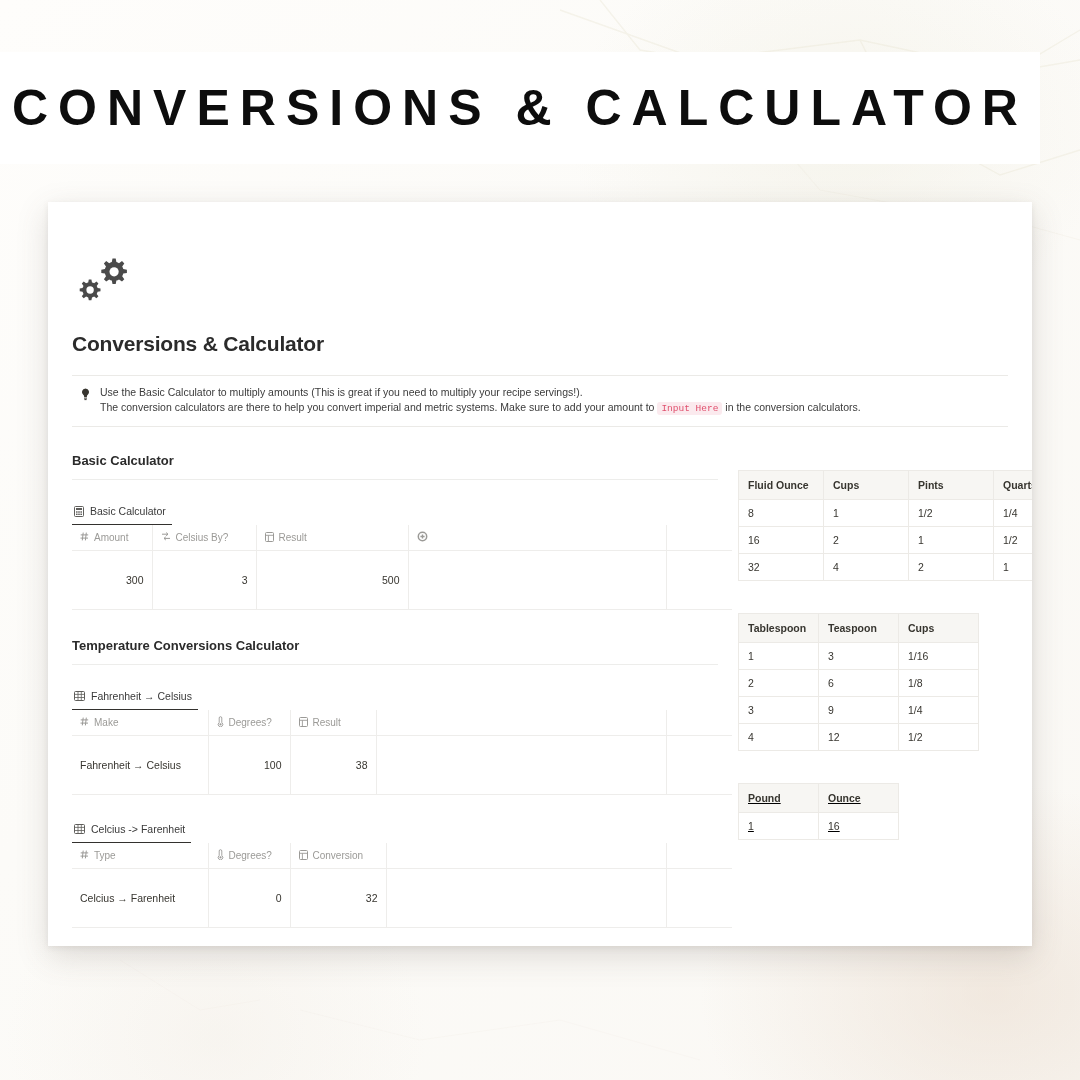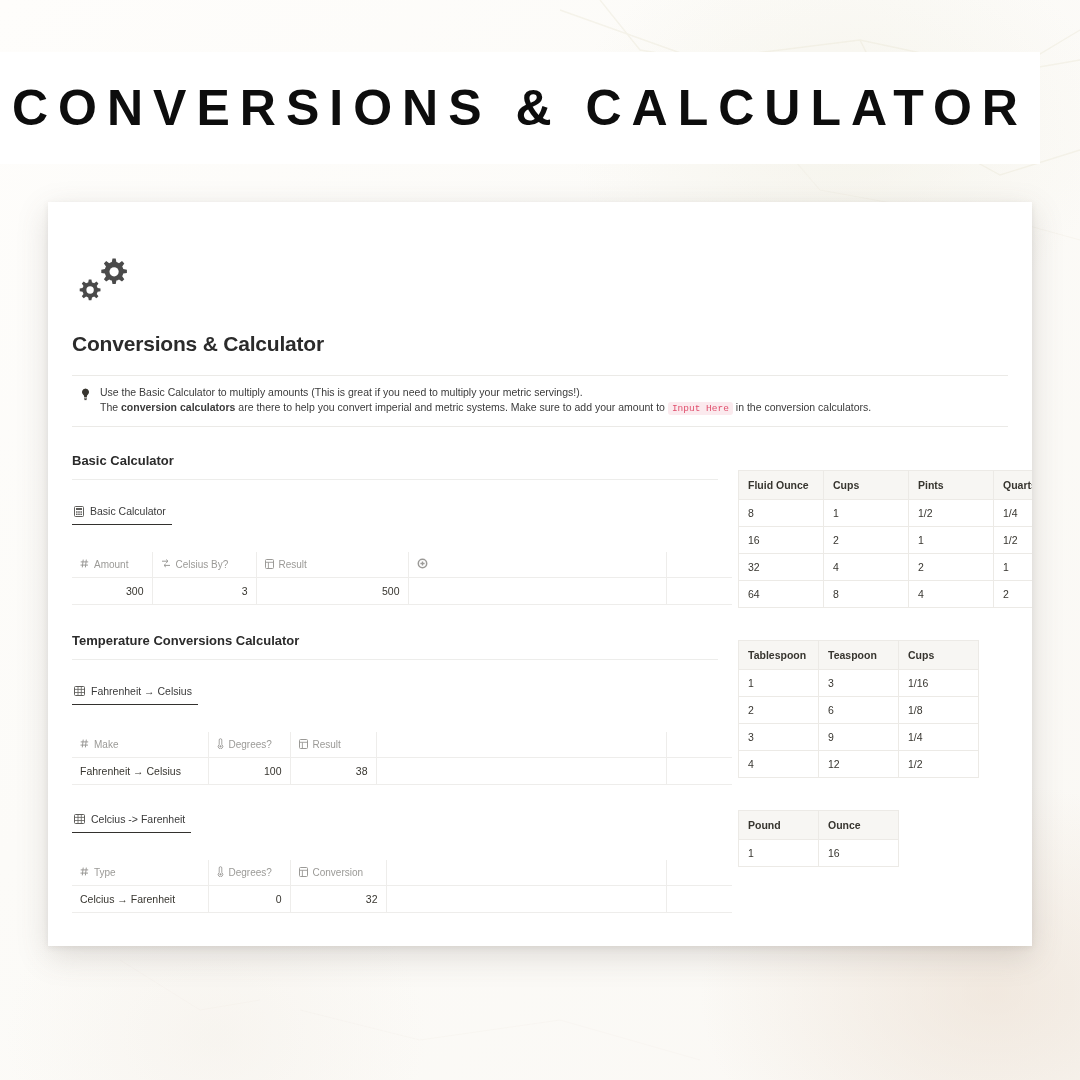"Use the Basic Calculator to" div { text: metric -> recipe }
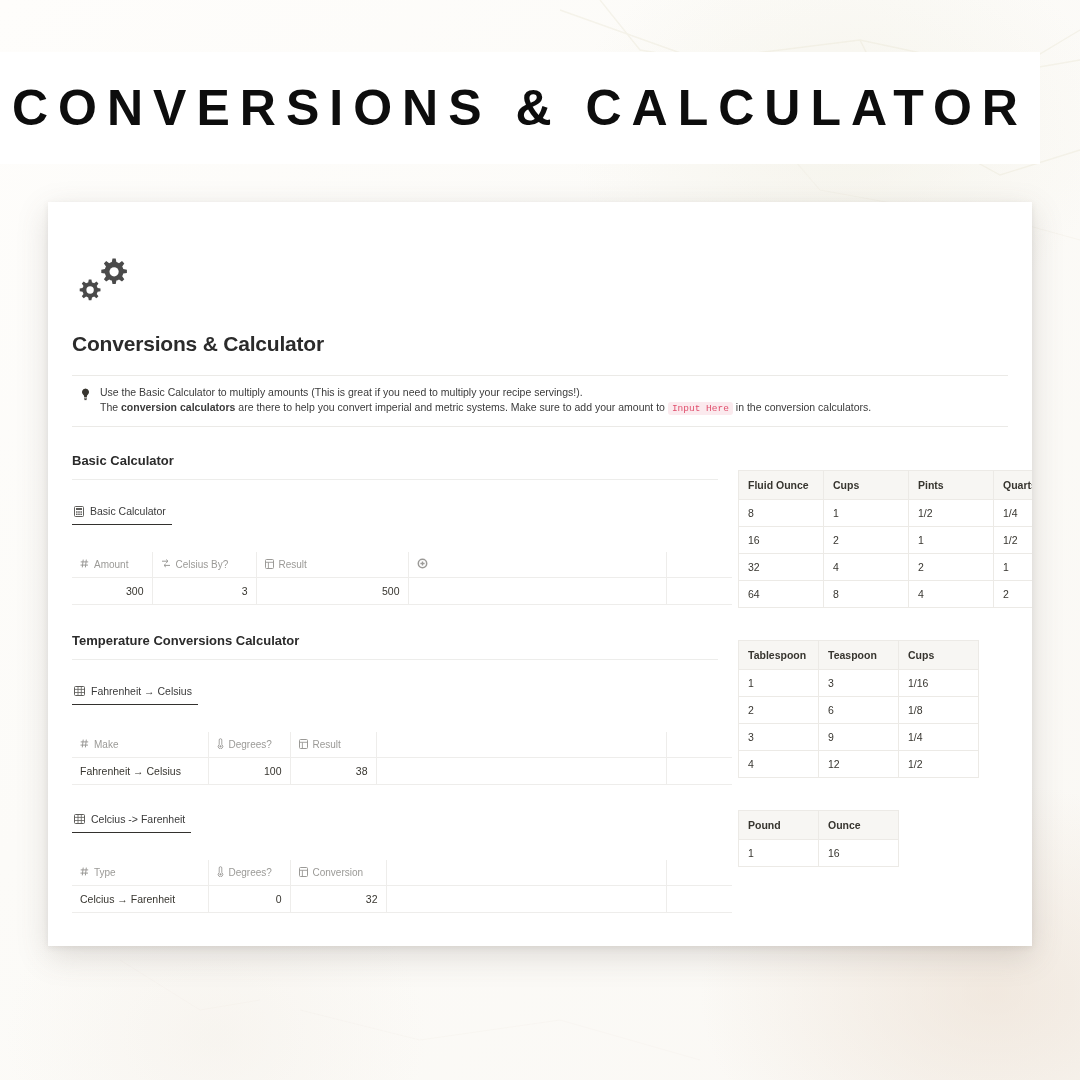"conversion calculators" .callout-lines b { font-weight: bold -> normal }
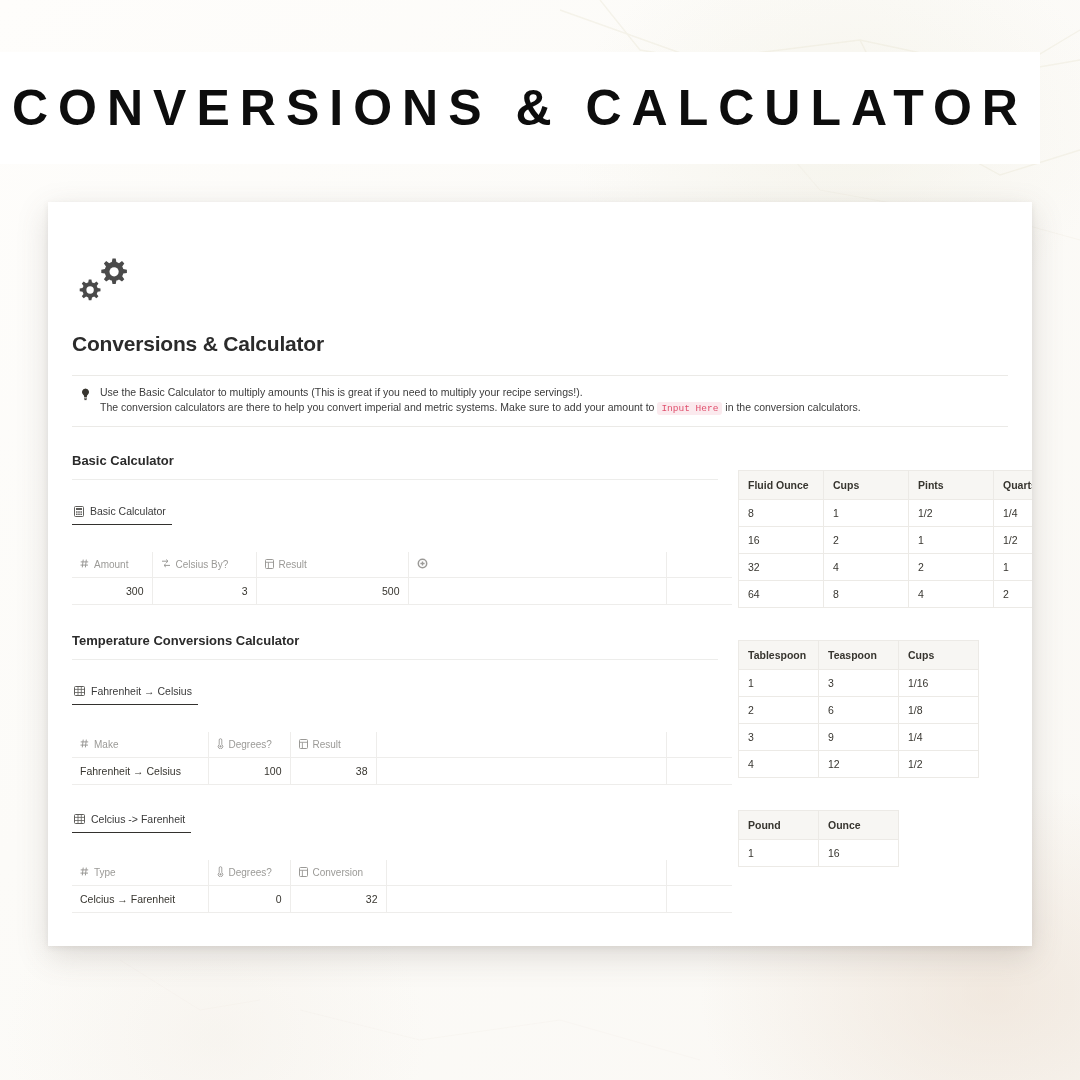"Amount" .ntable { margin-top: 27px -> none }
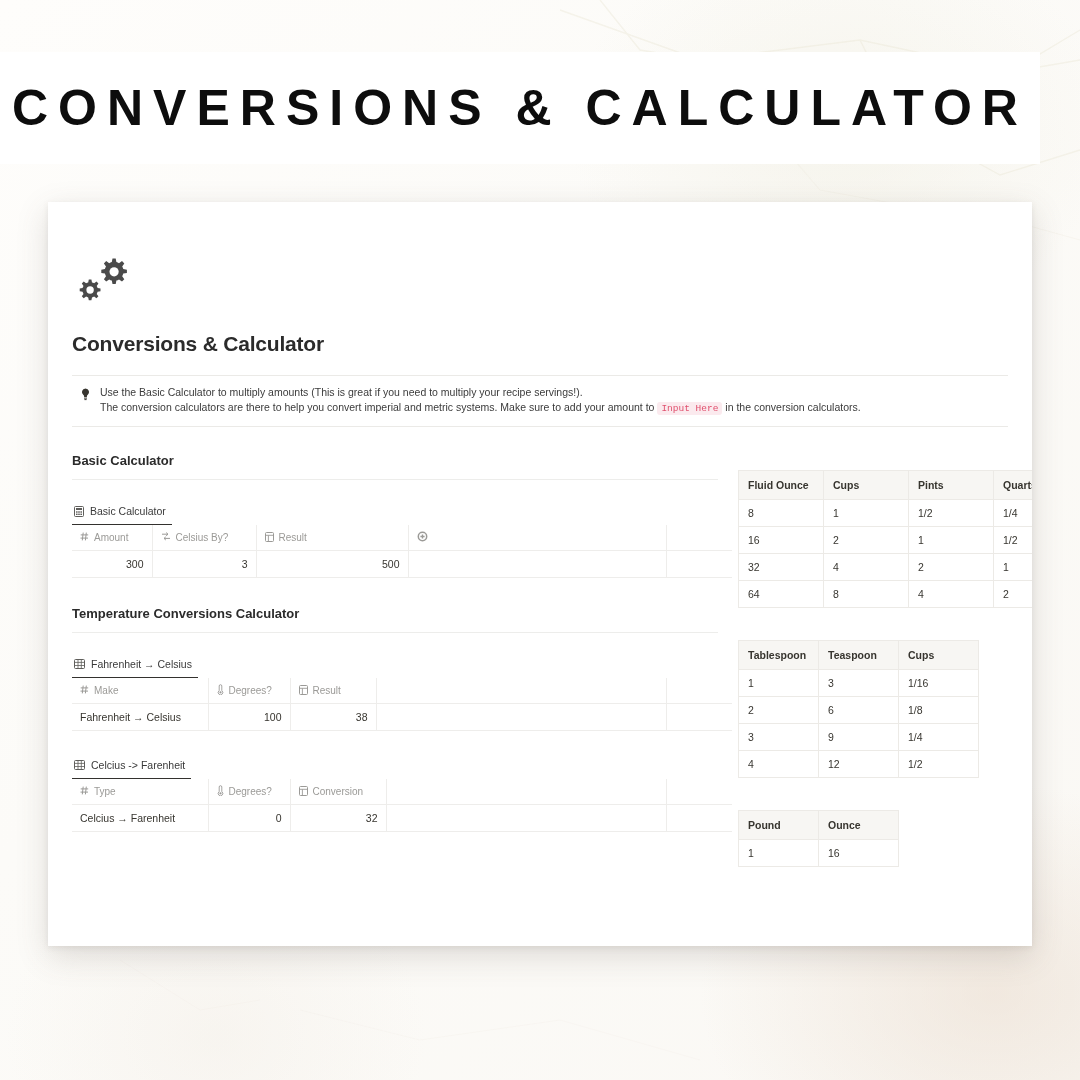"300" .ntable td { padding: 7px 8px -> 23px 8px }
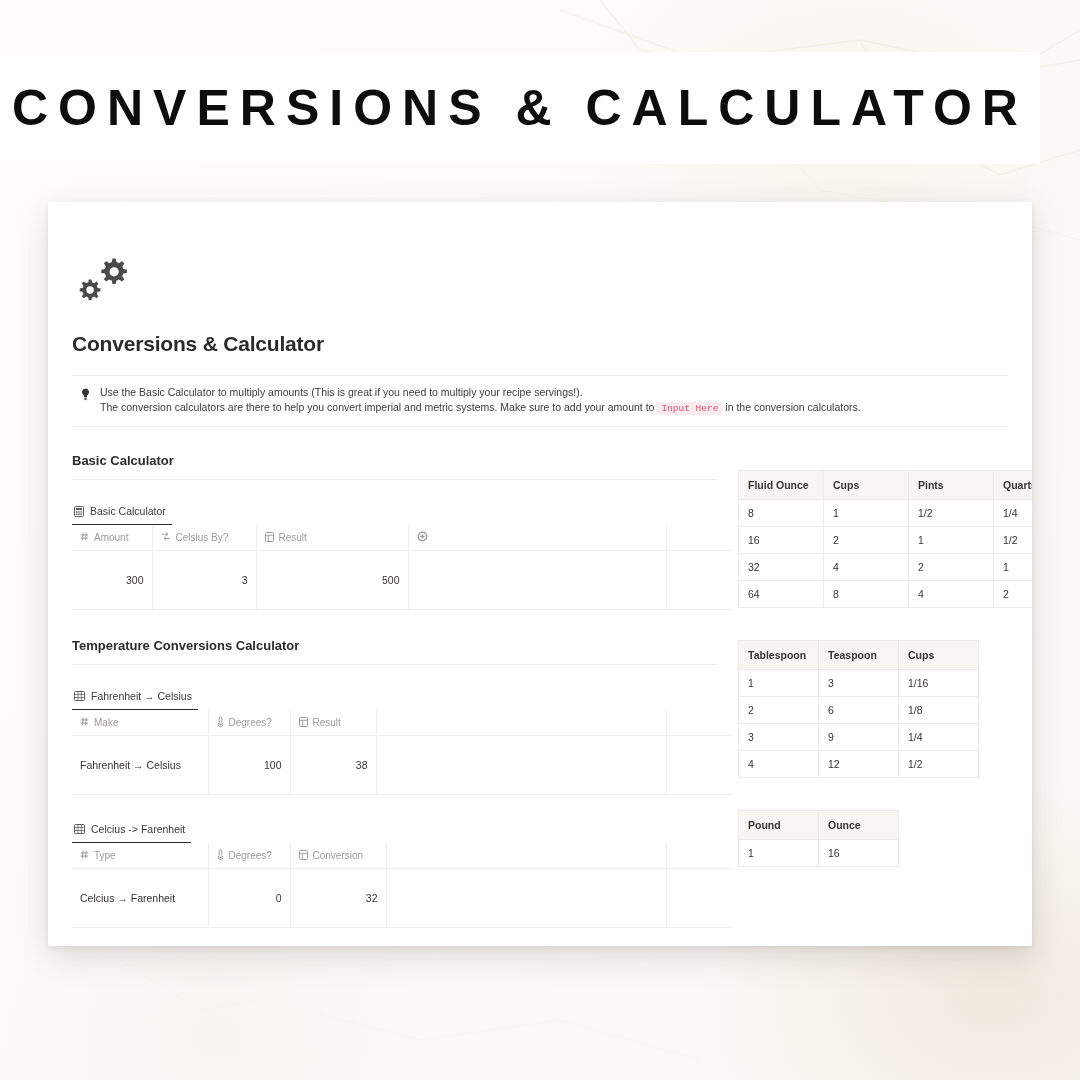"64" tr { html: <tr> <td>64</td> <td>8</td> <td>4</td> <td>2</td> </tr> -> none }
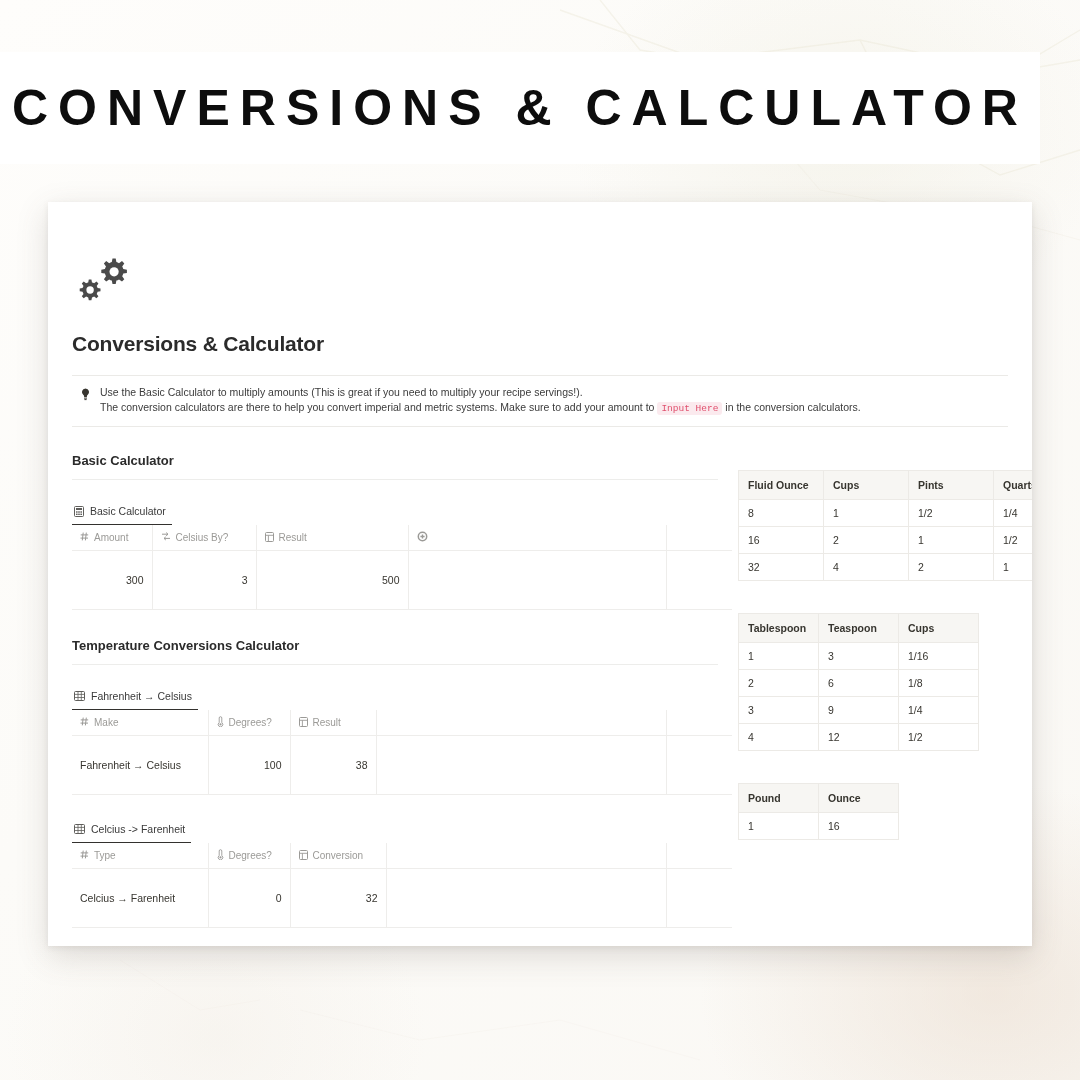"Pound" .chart.c3 { text-decoration: none -> underline }
